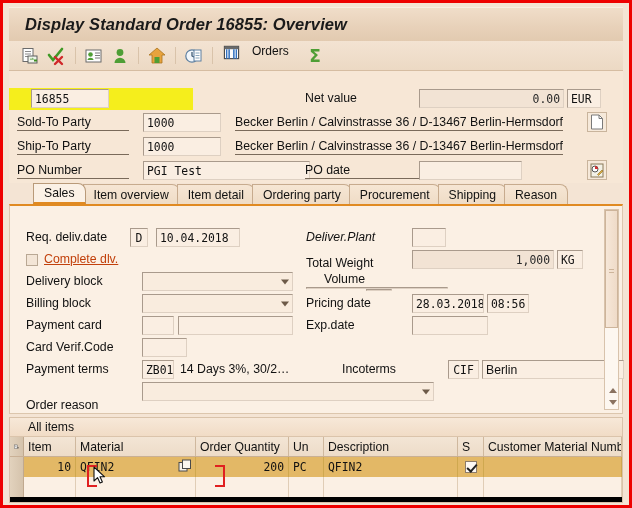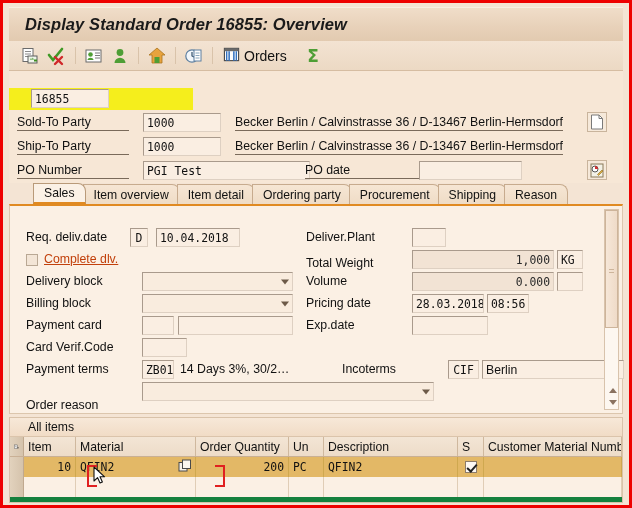"Orders" .tb-labelbtn { align-items: center -> flex-start; font-size: 14px -> 12px; gap: 4px -> 12px }
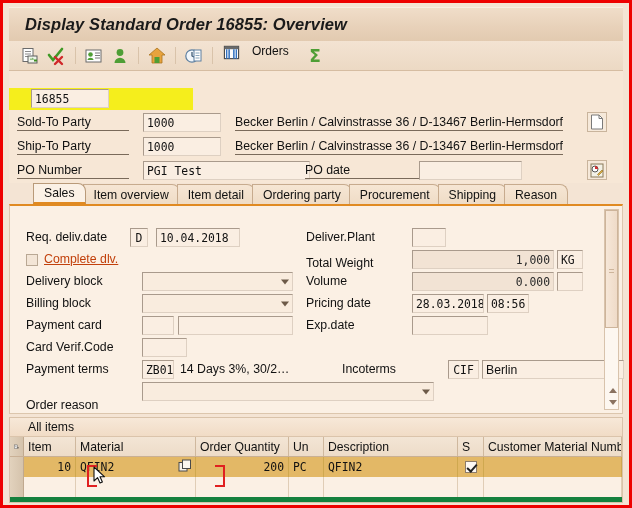"Net value" div.fieldrow { html: none -> <div> <span>Net value</span> <div>0.00</div> <div>EUR</div> </div> }
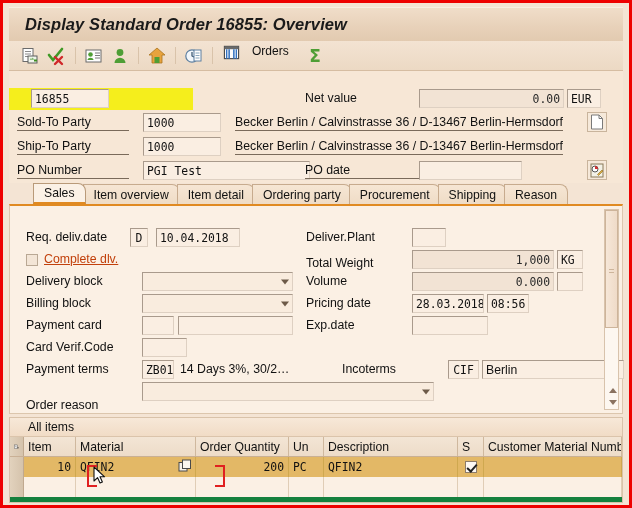"Deliver.Plant" span.flabel { font-style: none -> italic }
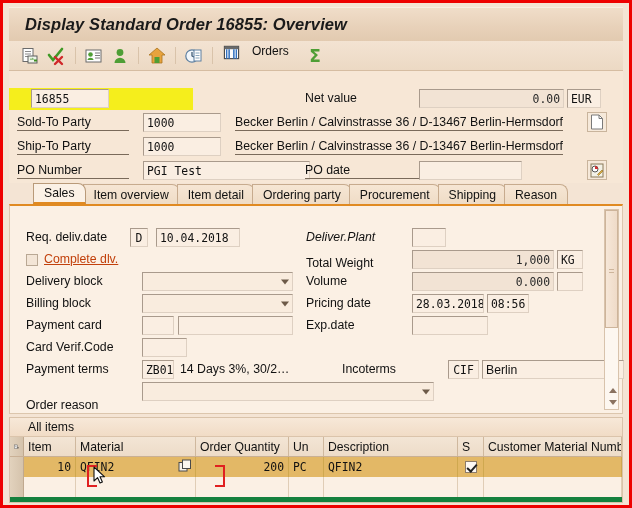"Volume" div.fieldrow { flex-direction: none -> column }
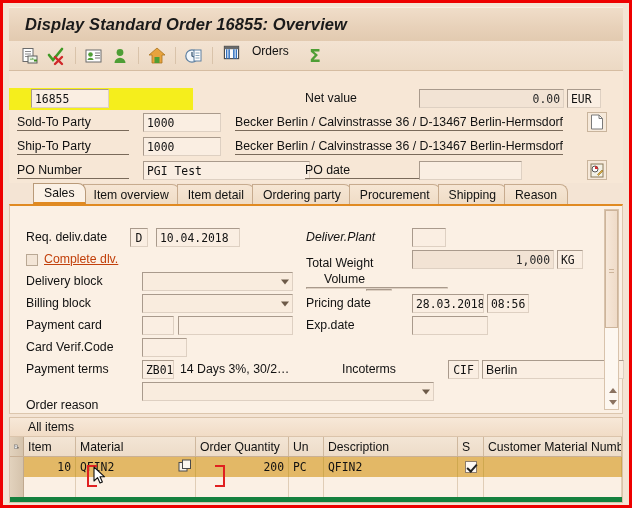"All items" .allitems { background: #15803d -> #000000 }
